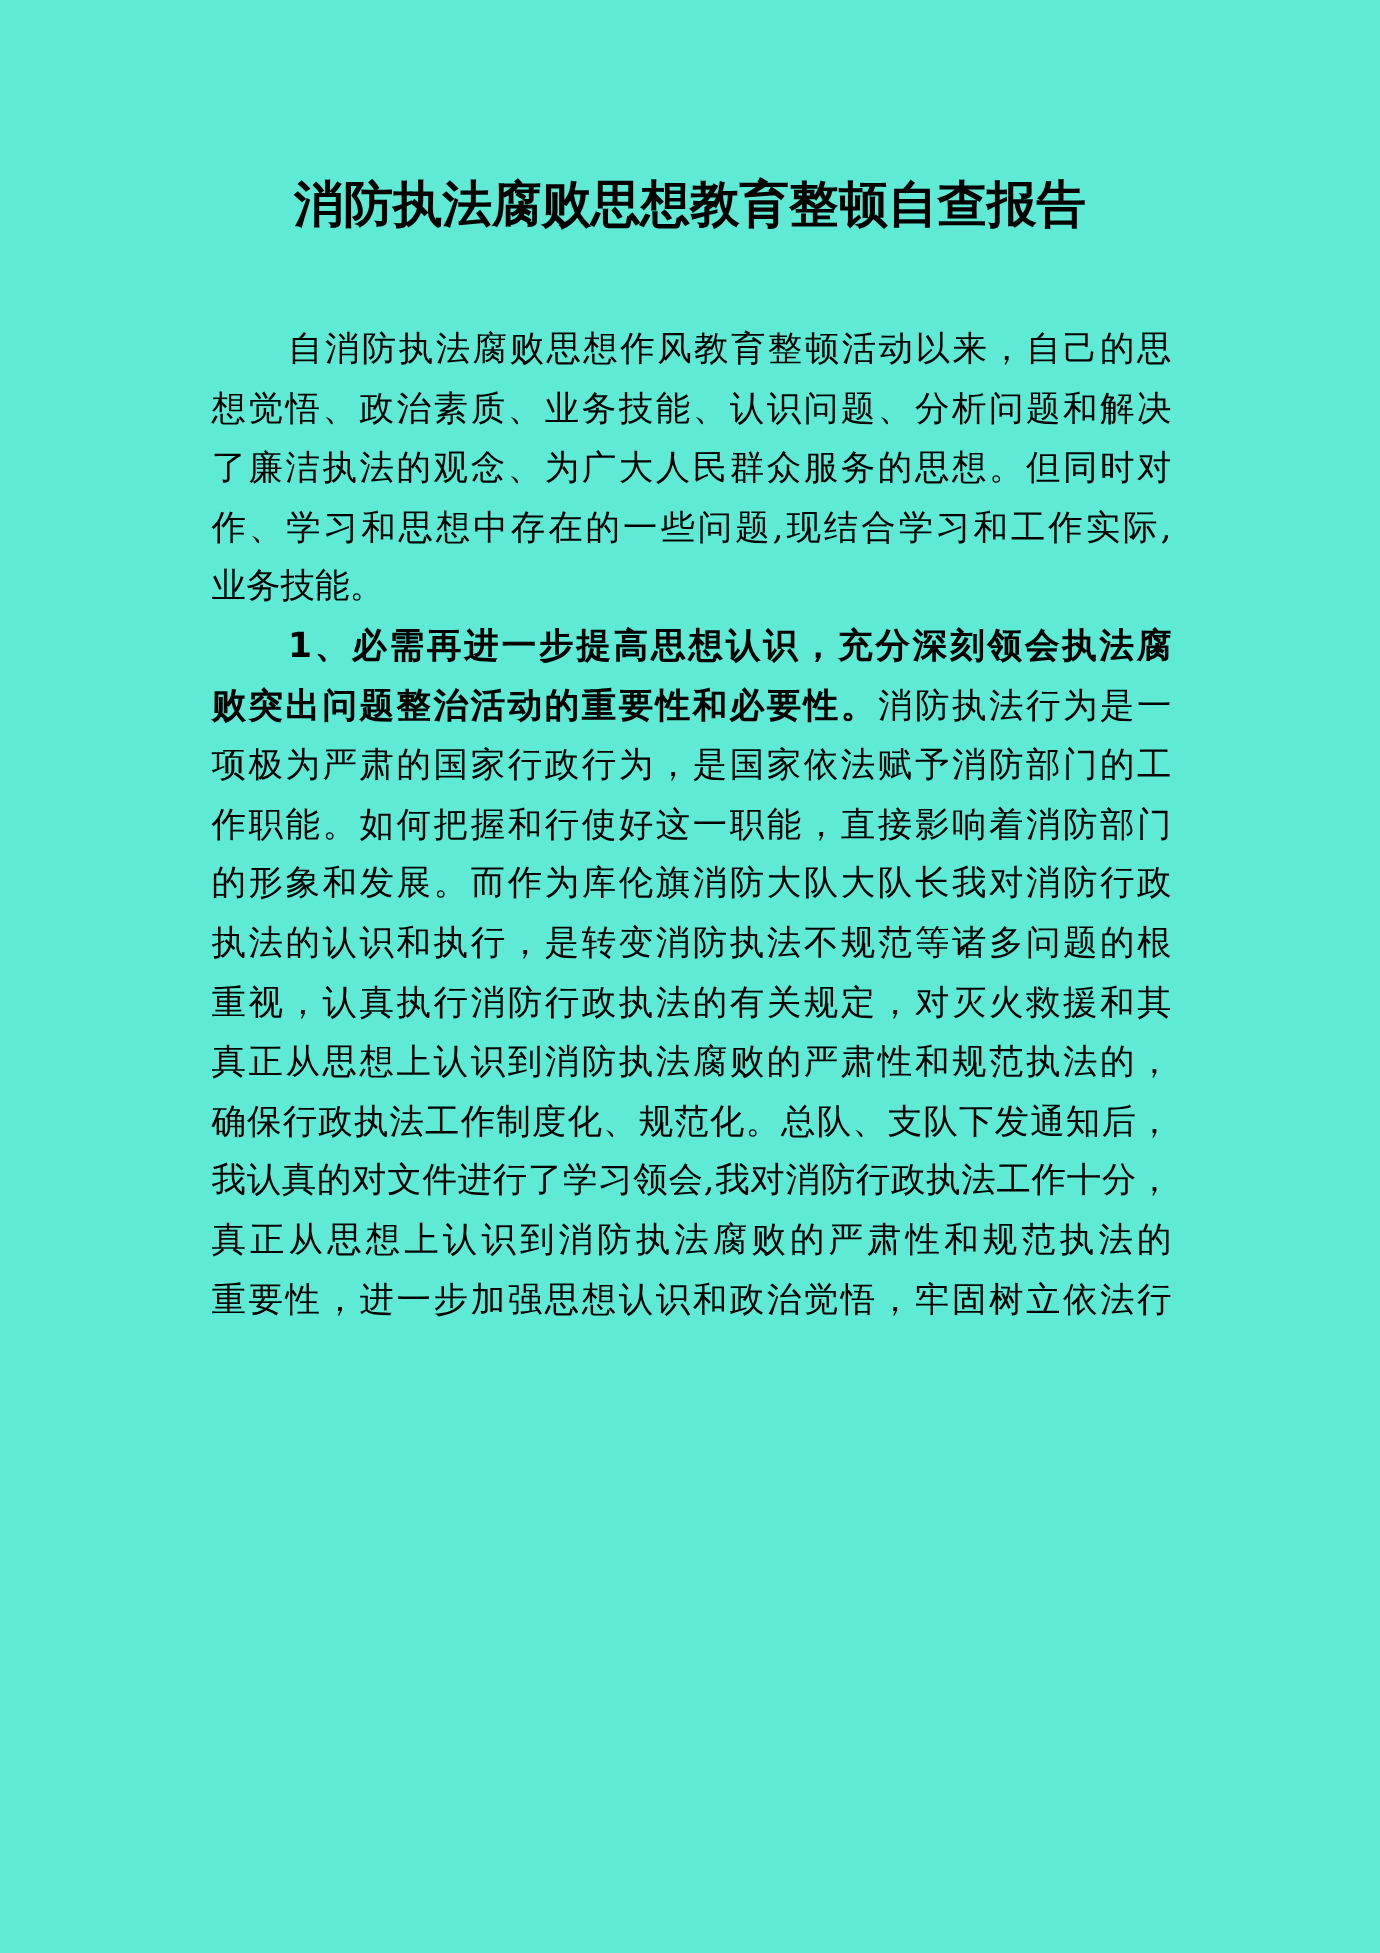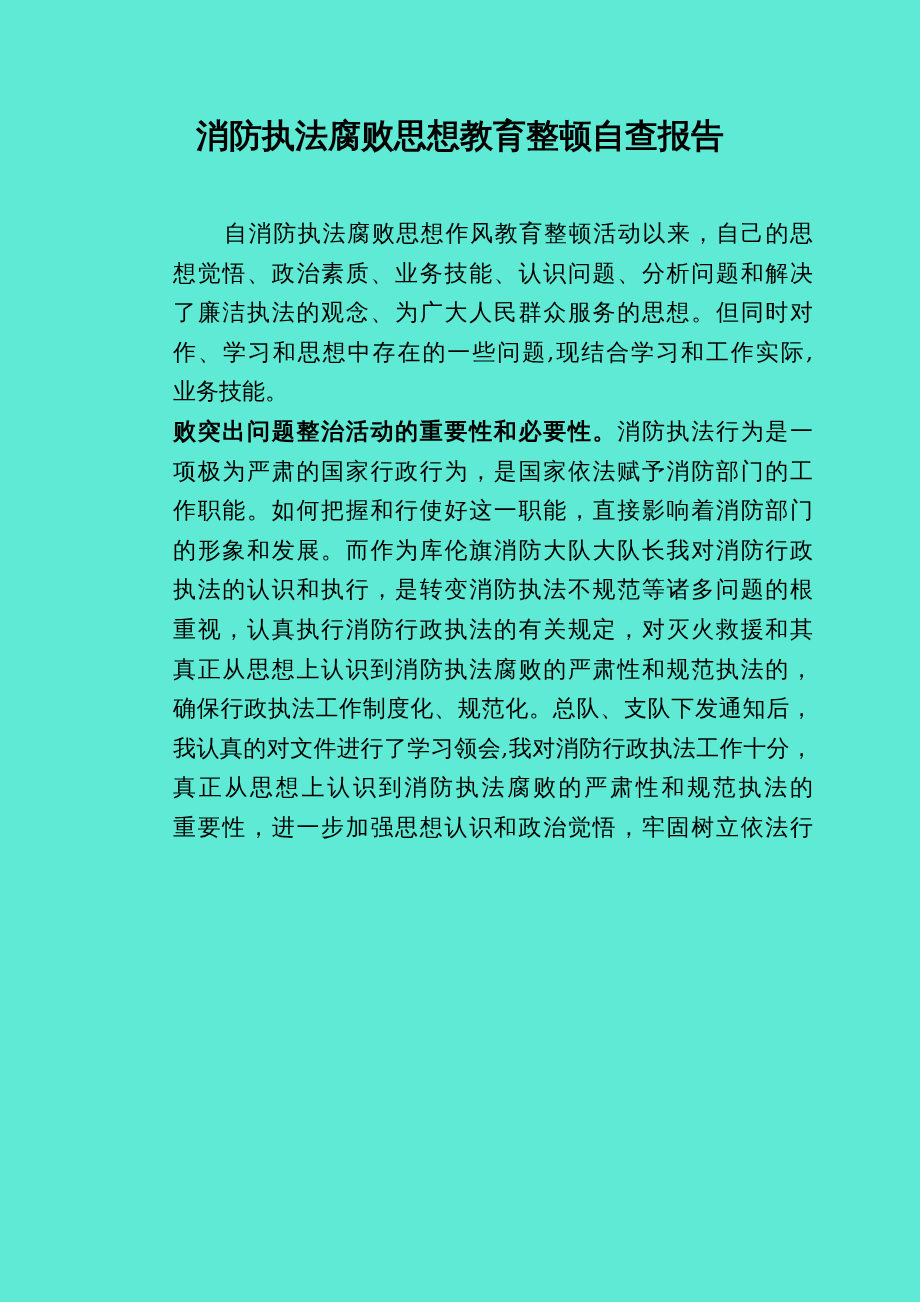"自消防执法腐败思想作风教育整顿活动以来，自己的思" .body-text { margin-left: 32px -> none }
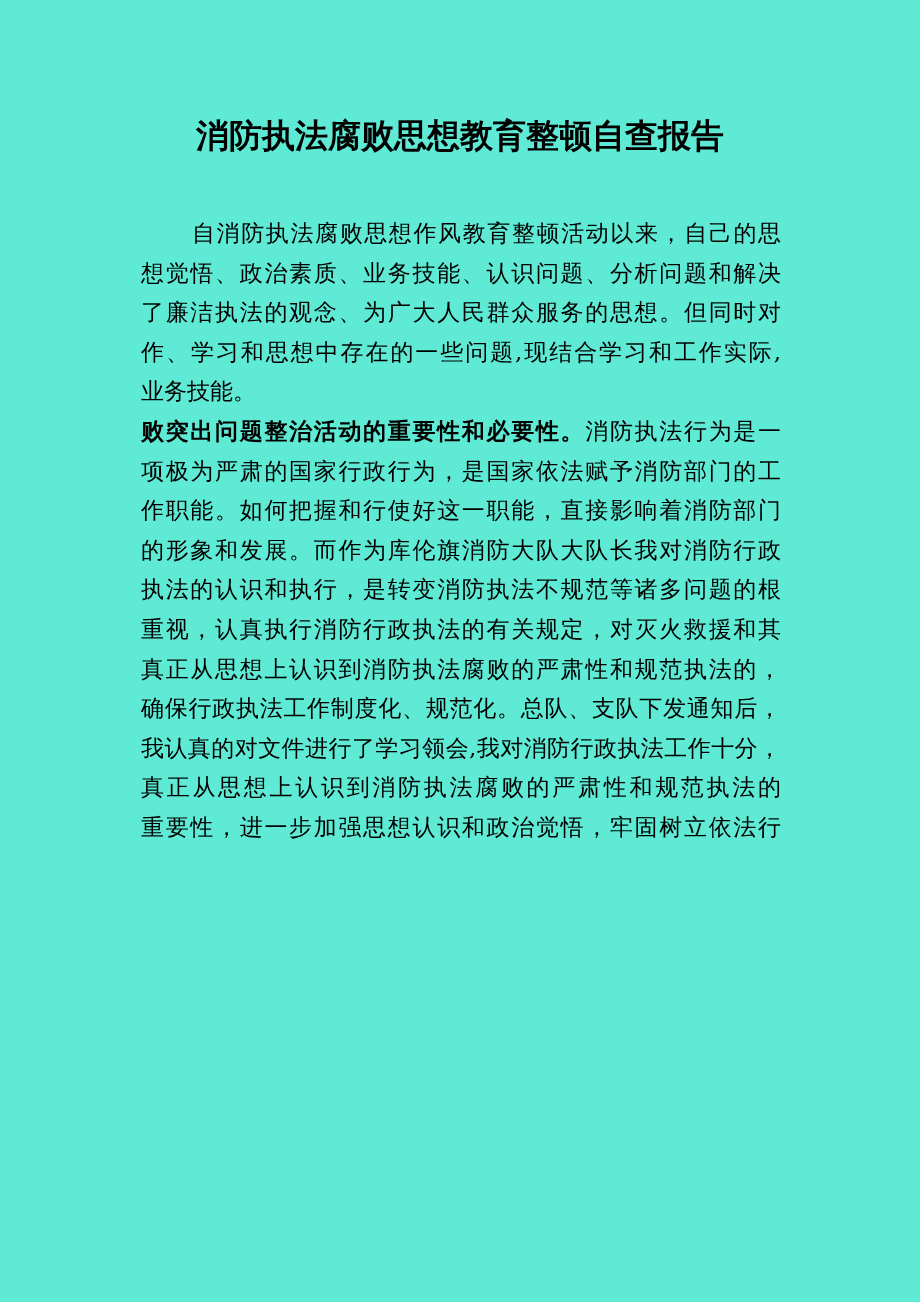"1、必需再进一步提高思想认识，充分深刻领会执法腐" span.line { html: none -> <span>1、必需再进一步提高思想认识，充分深刻领会执法腐</span> }
